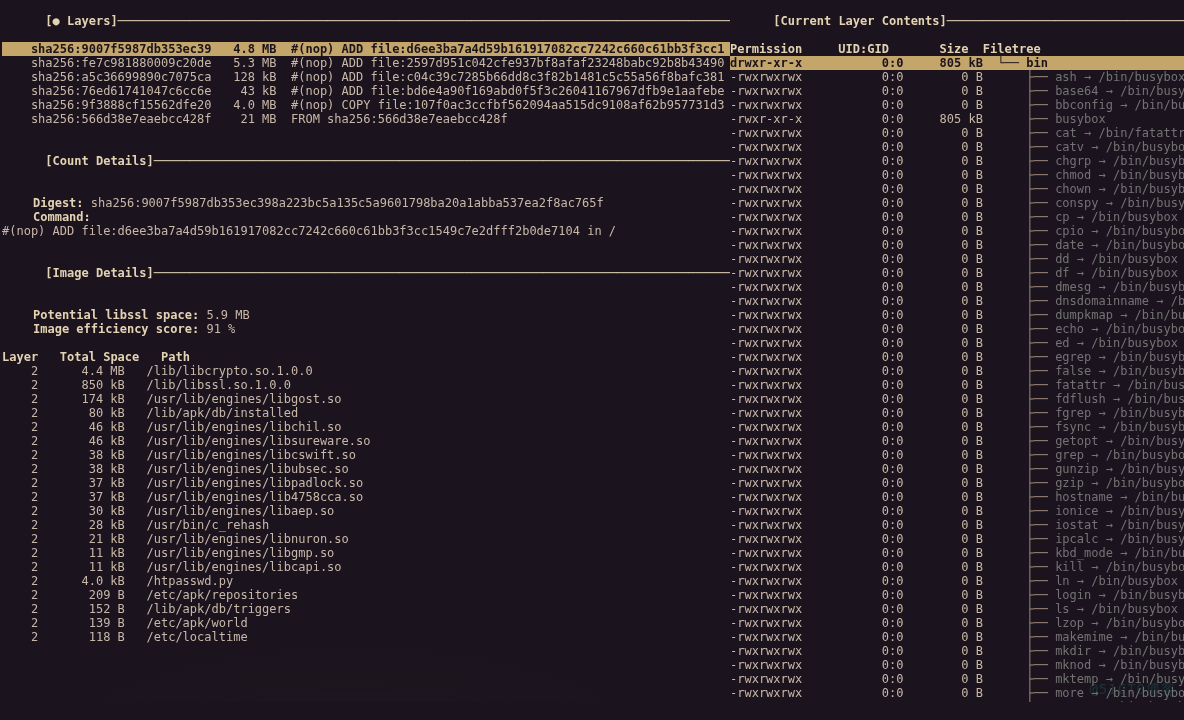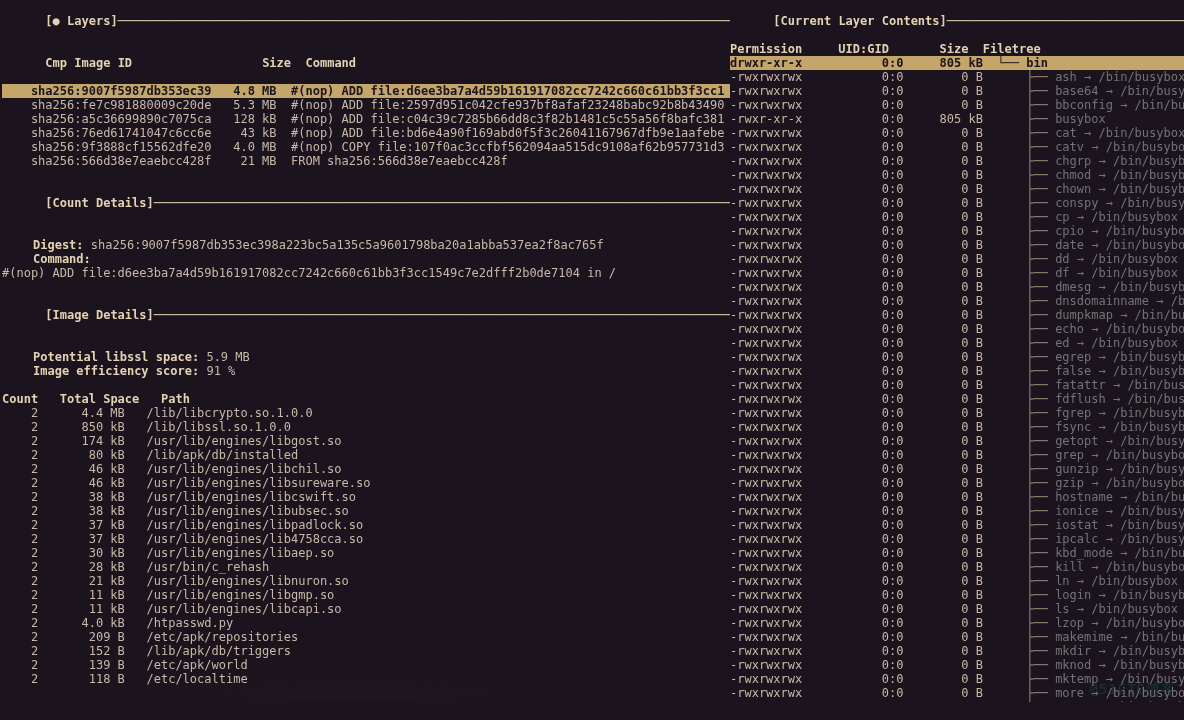"Cmp Image ID Size Command" div.row { html: <div> <span>Cmp</span> <span>Image ID</span> <span>Size</span> <span>Command</span> </div> -> none }
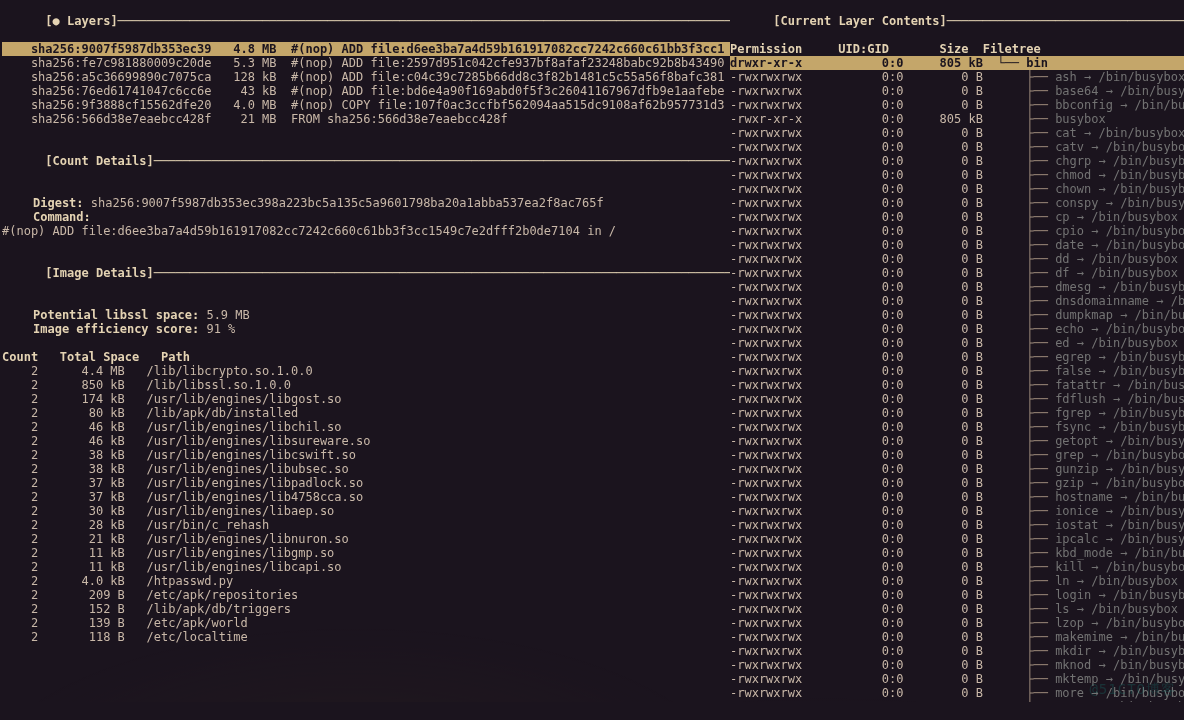"cat → /bin/busybox" span.link { text: /bin/busybox -> /bin/fatattr }
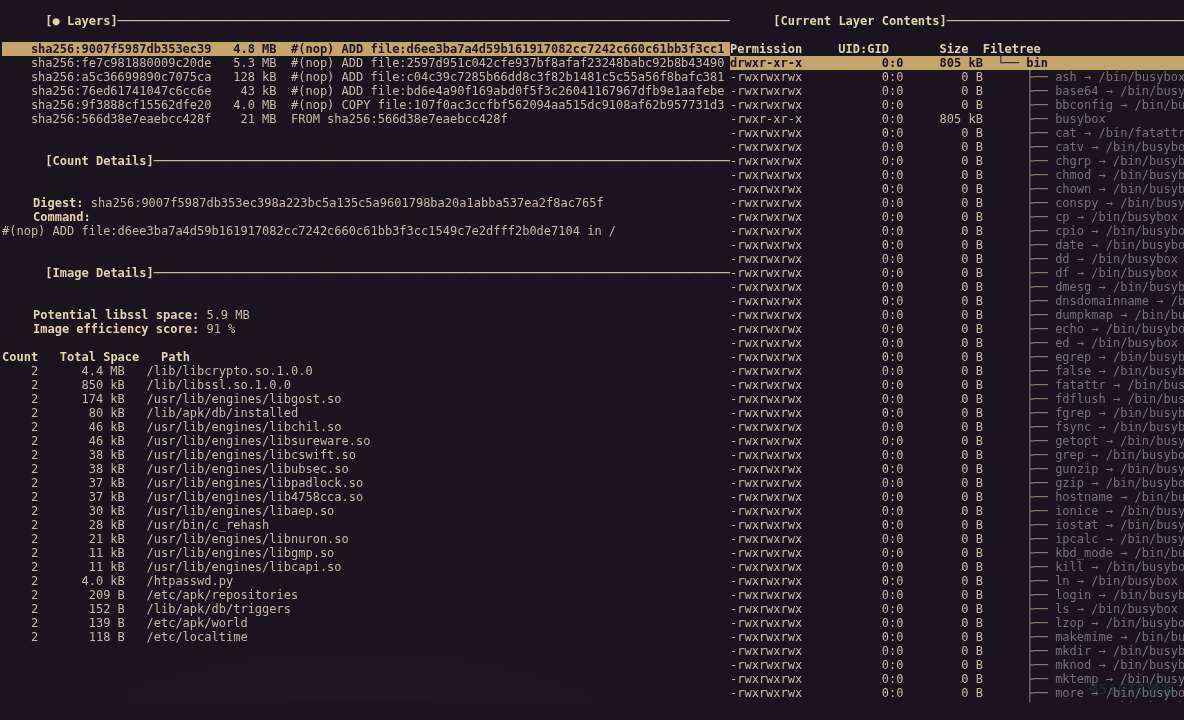"Count" span { text: Count -> Layer }
